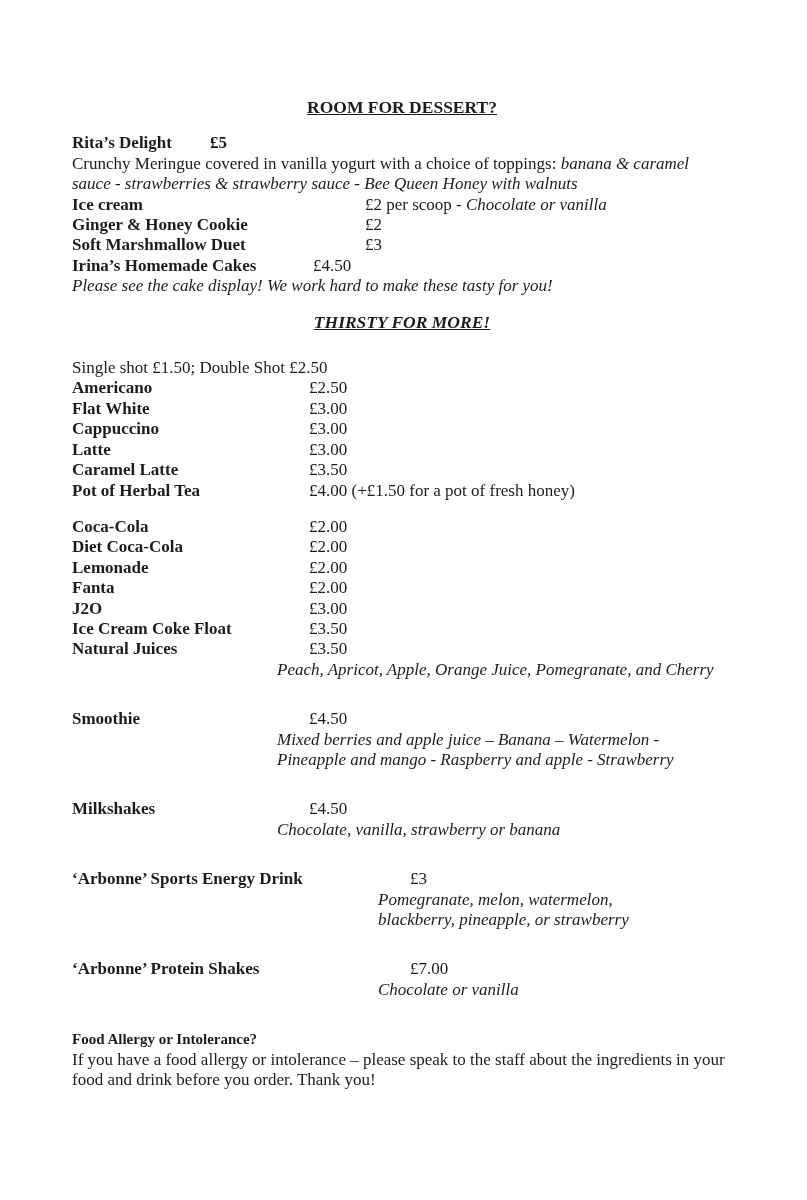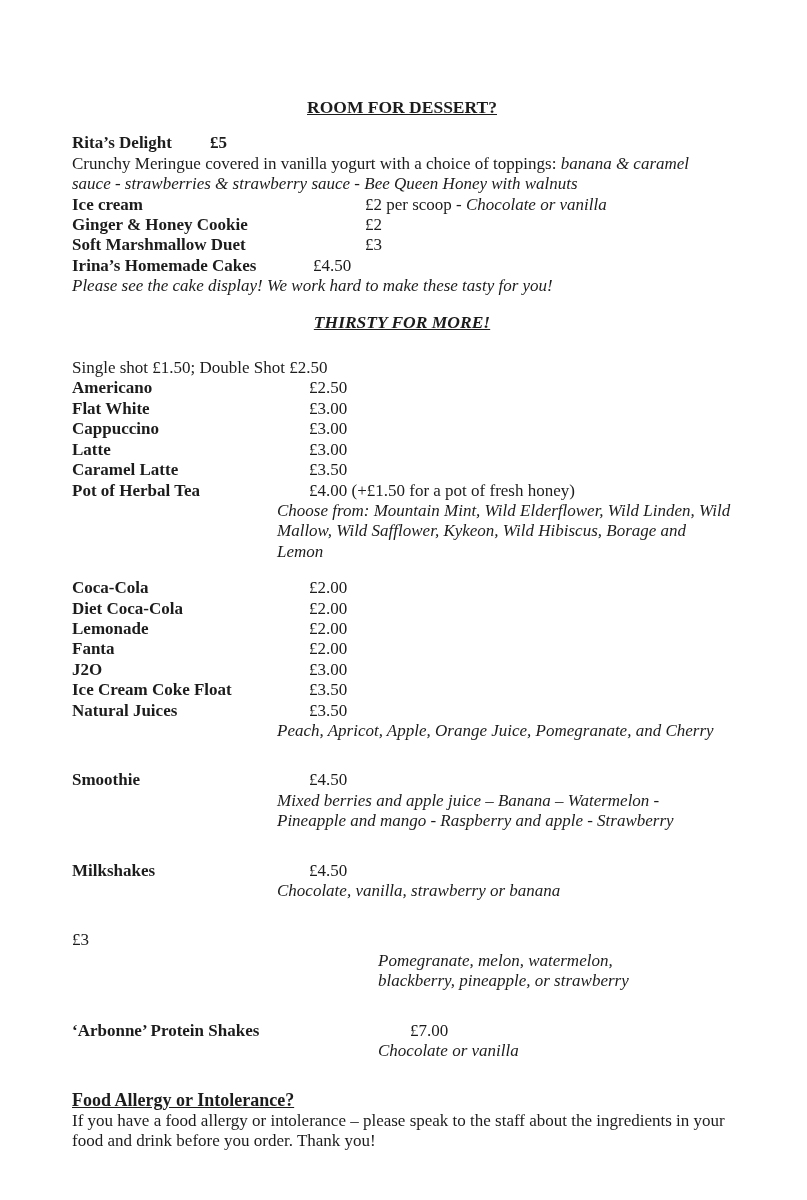"Choose from: Mountain Mint, Wild" div.drink-desc { html: <div>Choose from: Mountain Mint, Wild Elderflower, Wild Linden, Wild Mallow, Wild Safflower, Kykeon, Wild Hibiscus, Borage and Lemon</div> -> none }
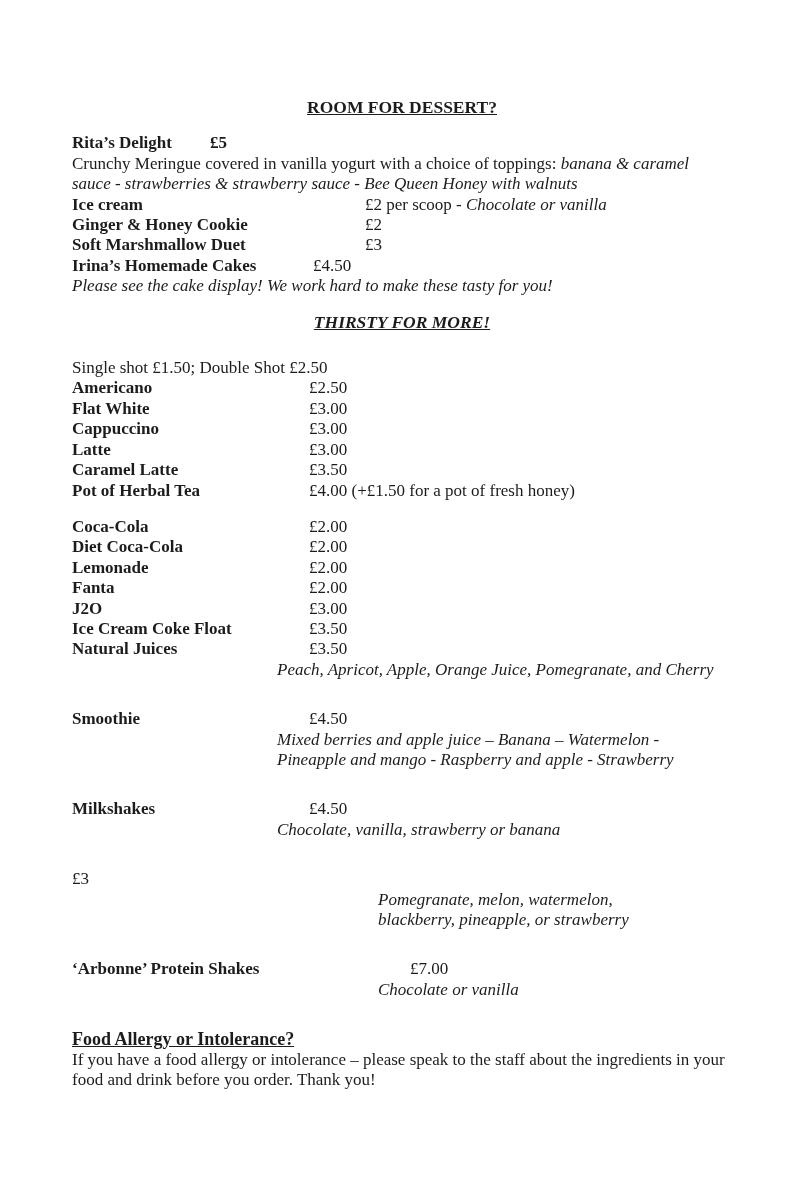"‘Arbonne’ Sports Energy Drink" span.item-name { html: none -> <span>‘Arbonne’ Sports Energy Drink</span> }
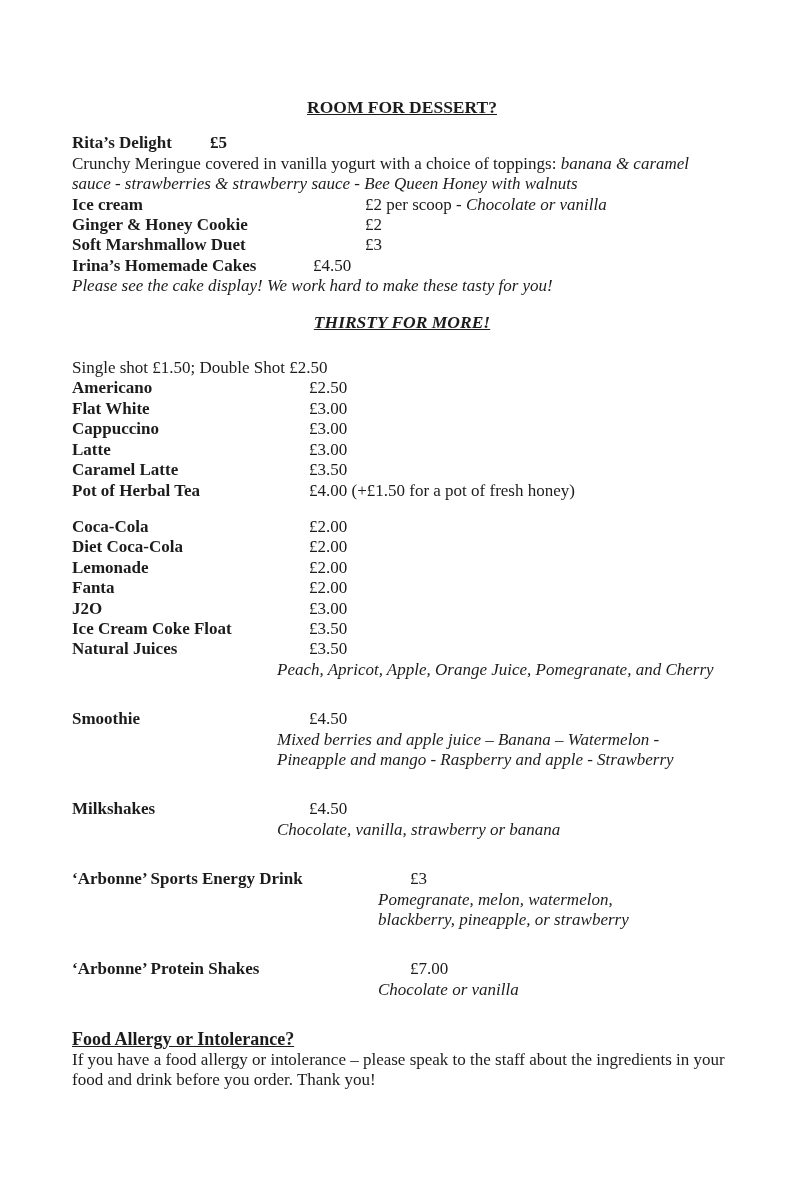"Food Allergy or Intolerance?" .left-heading { font-size: 18px -> 15px; text-decoration: underline -> none }
